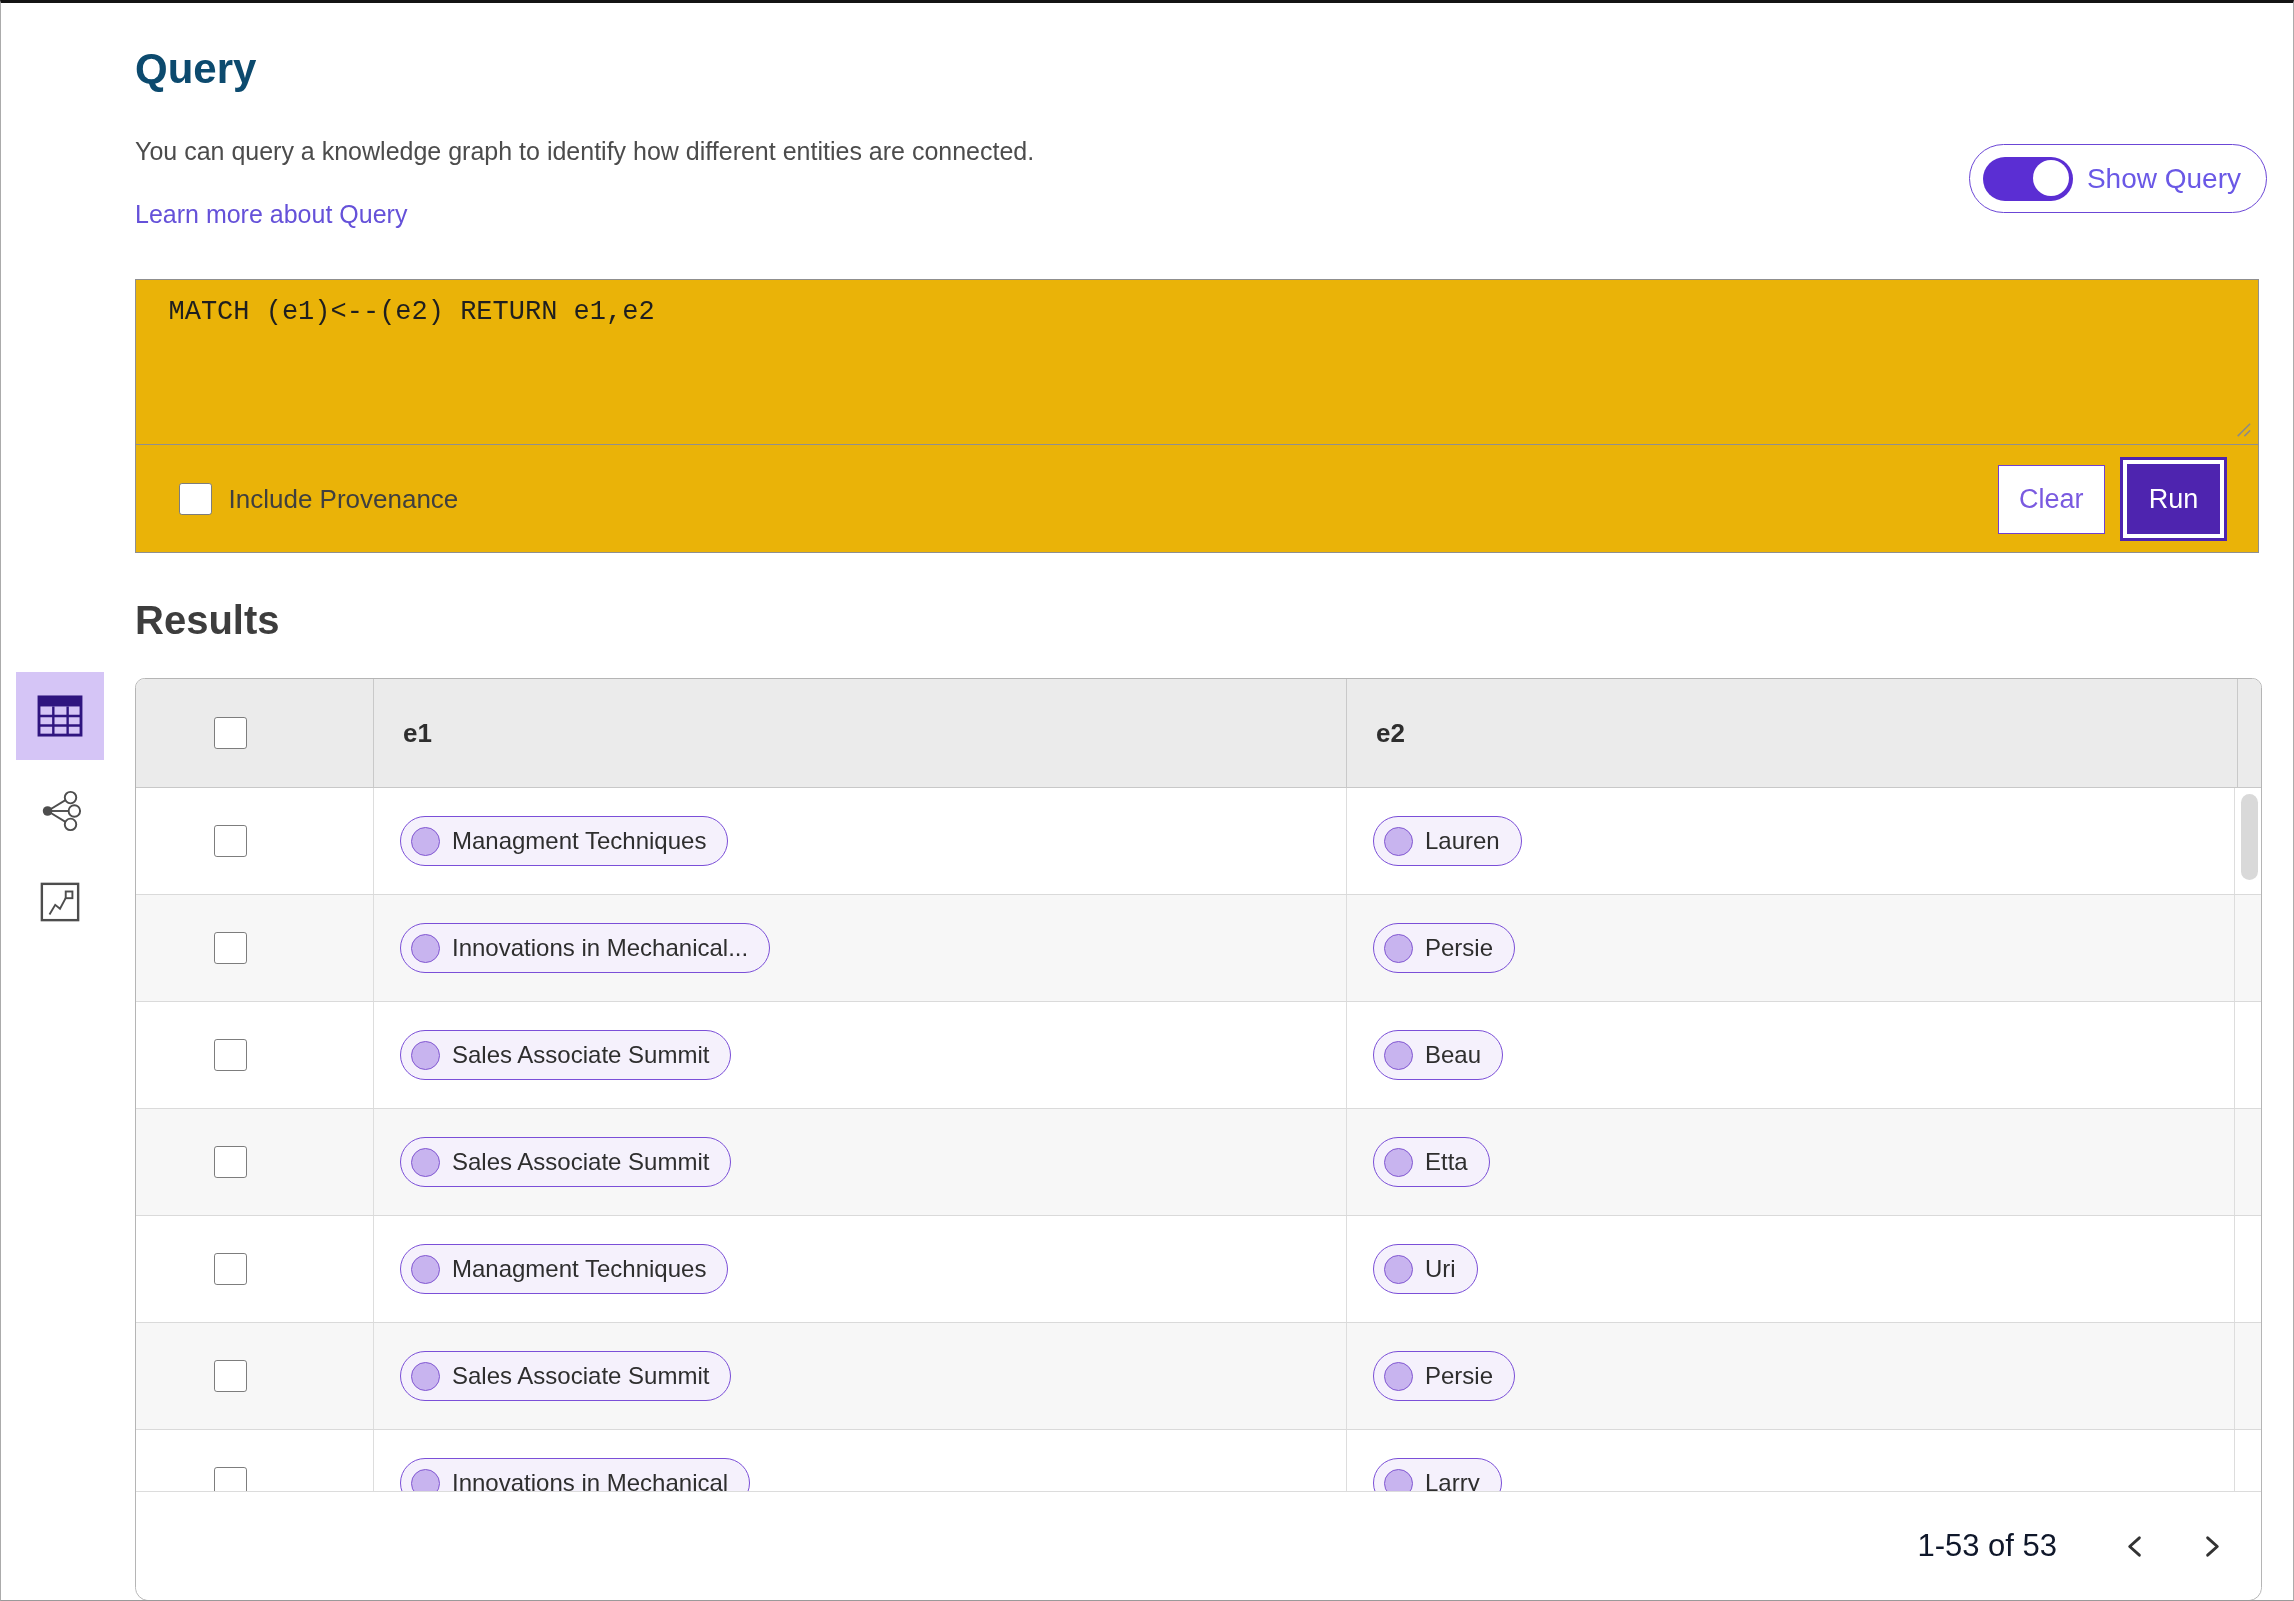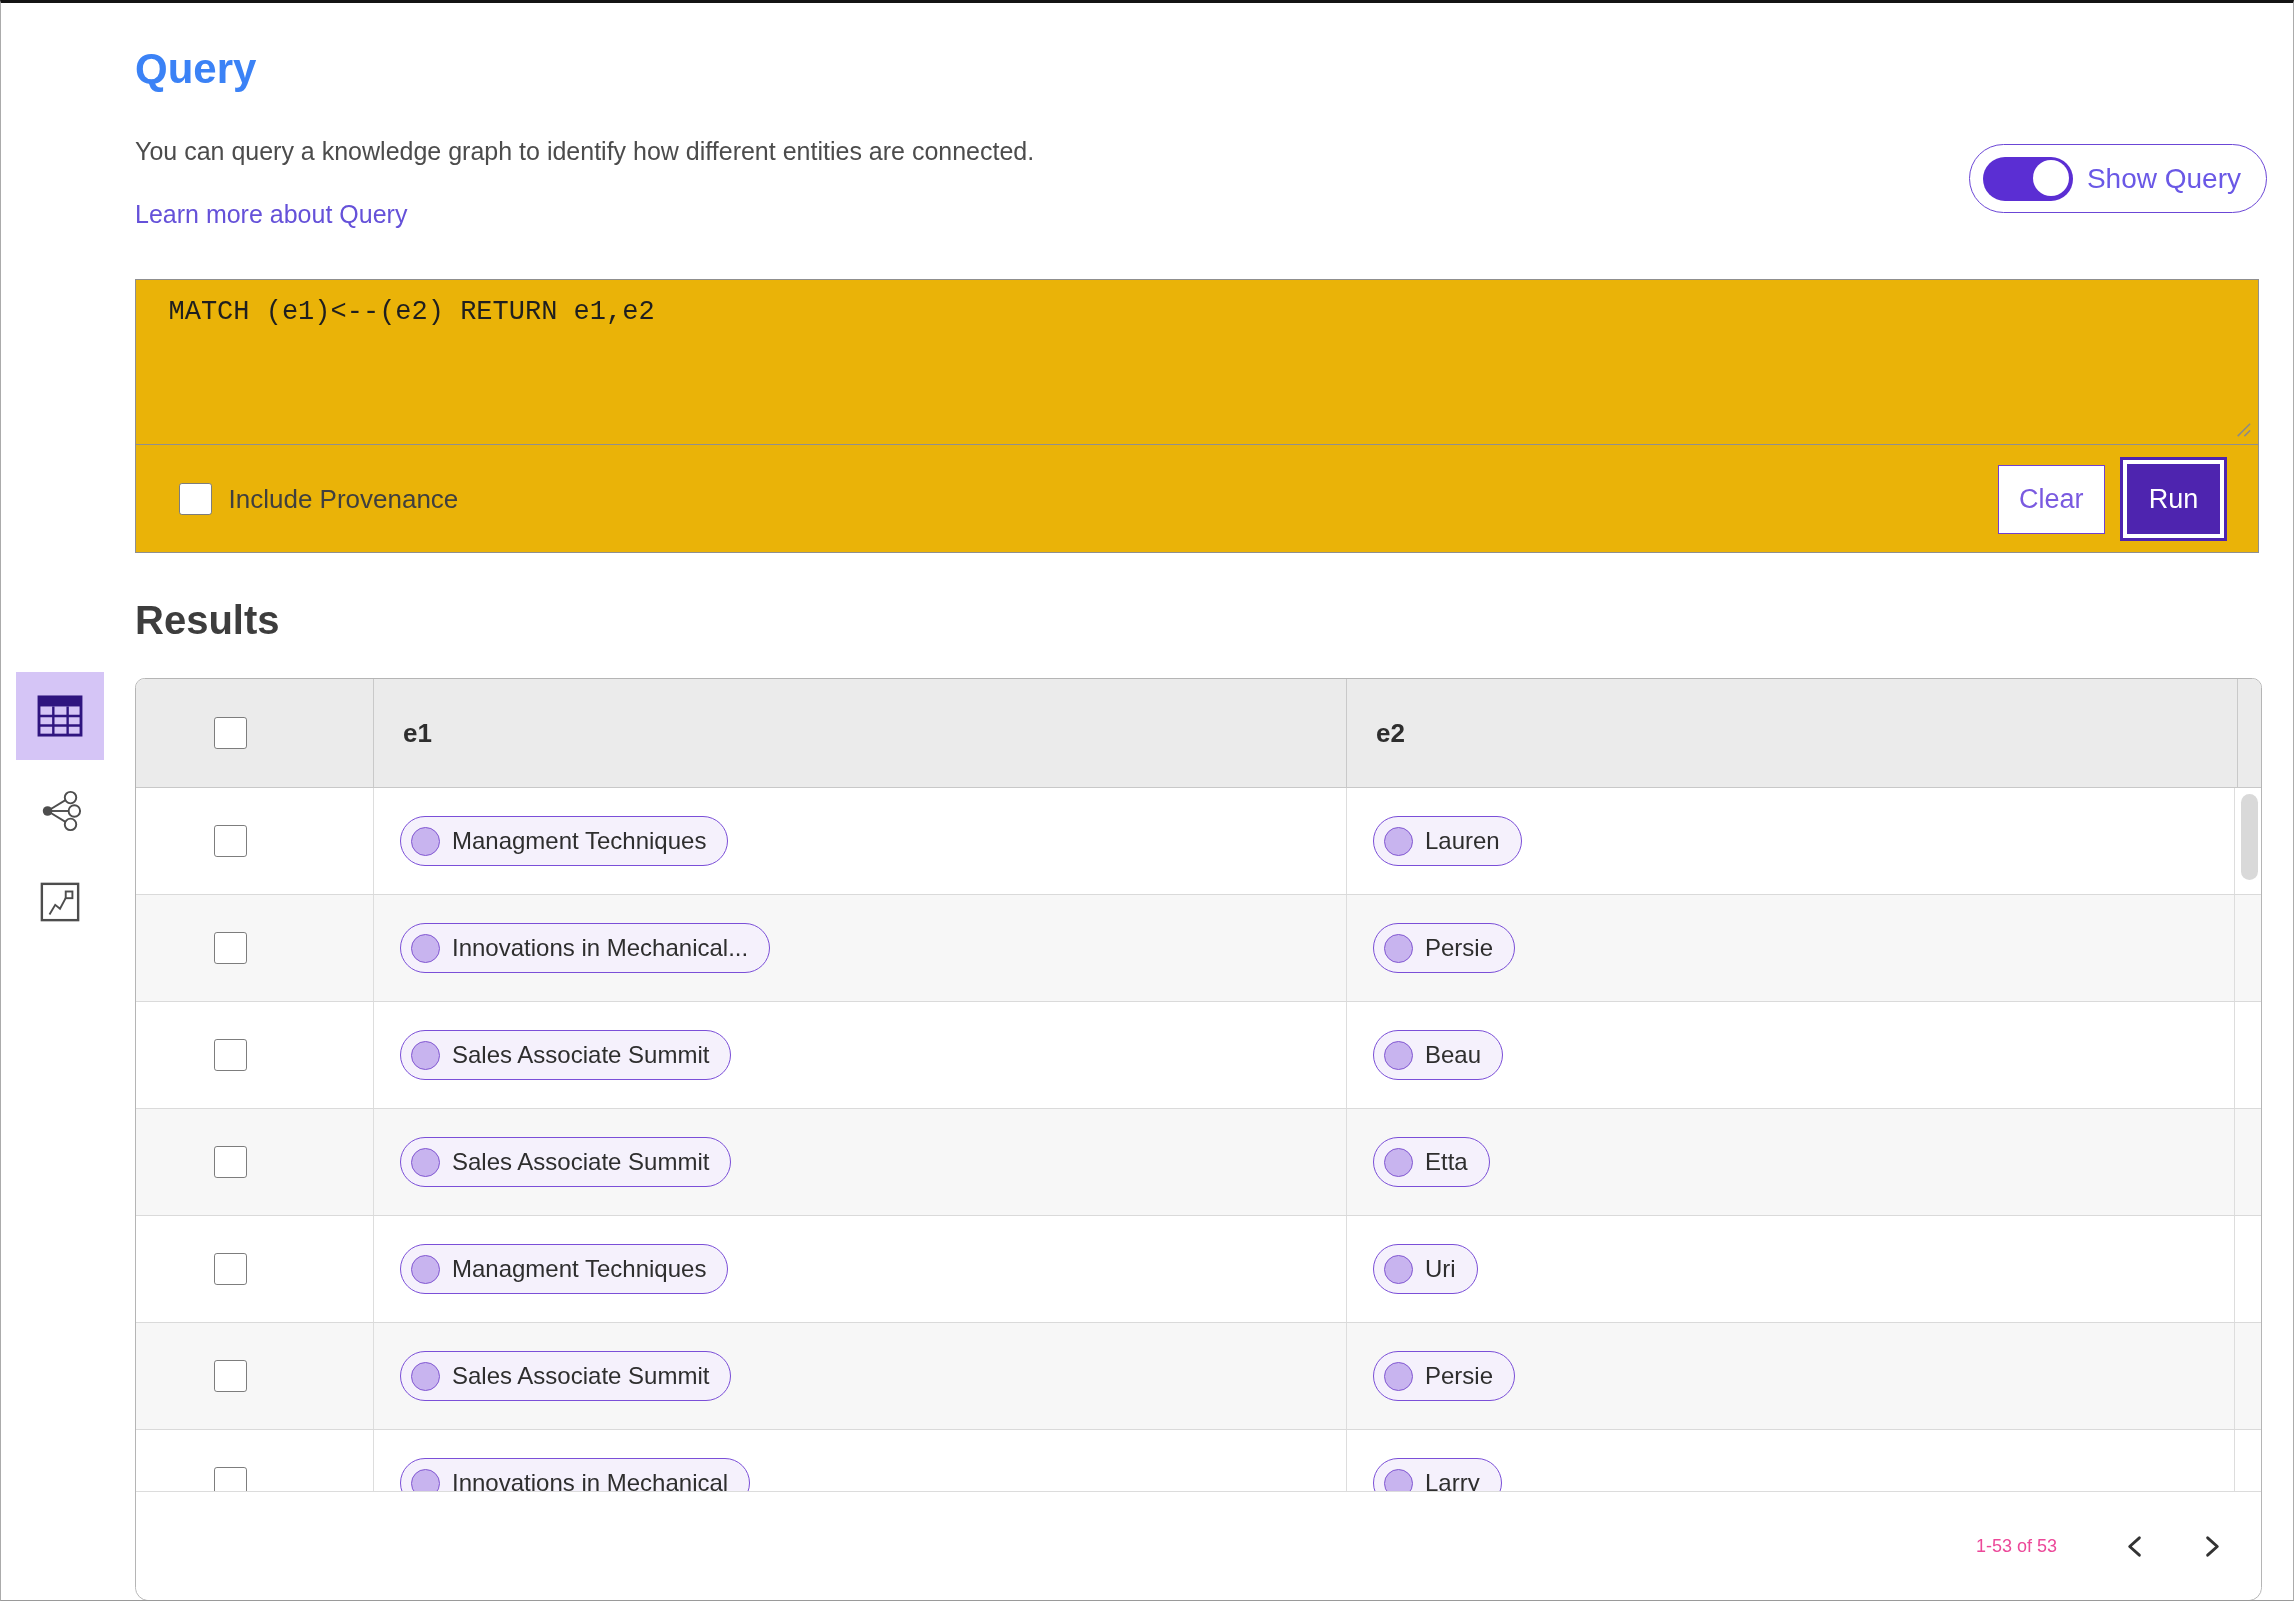"Query" .q-title { color: #3b82f6 -> #0c4a6e }
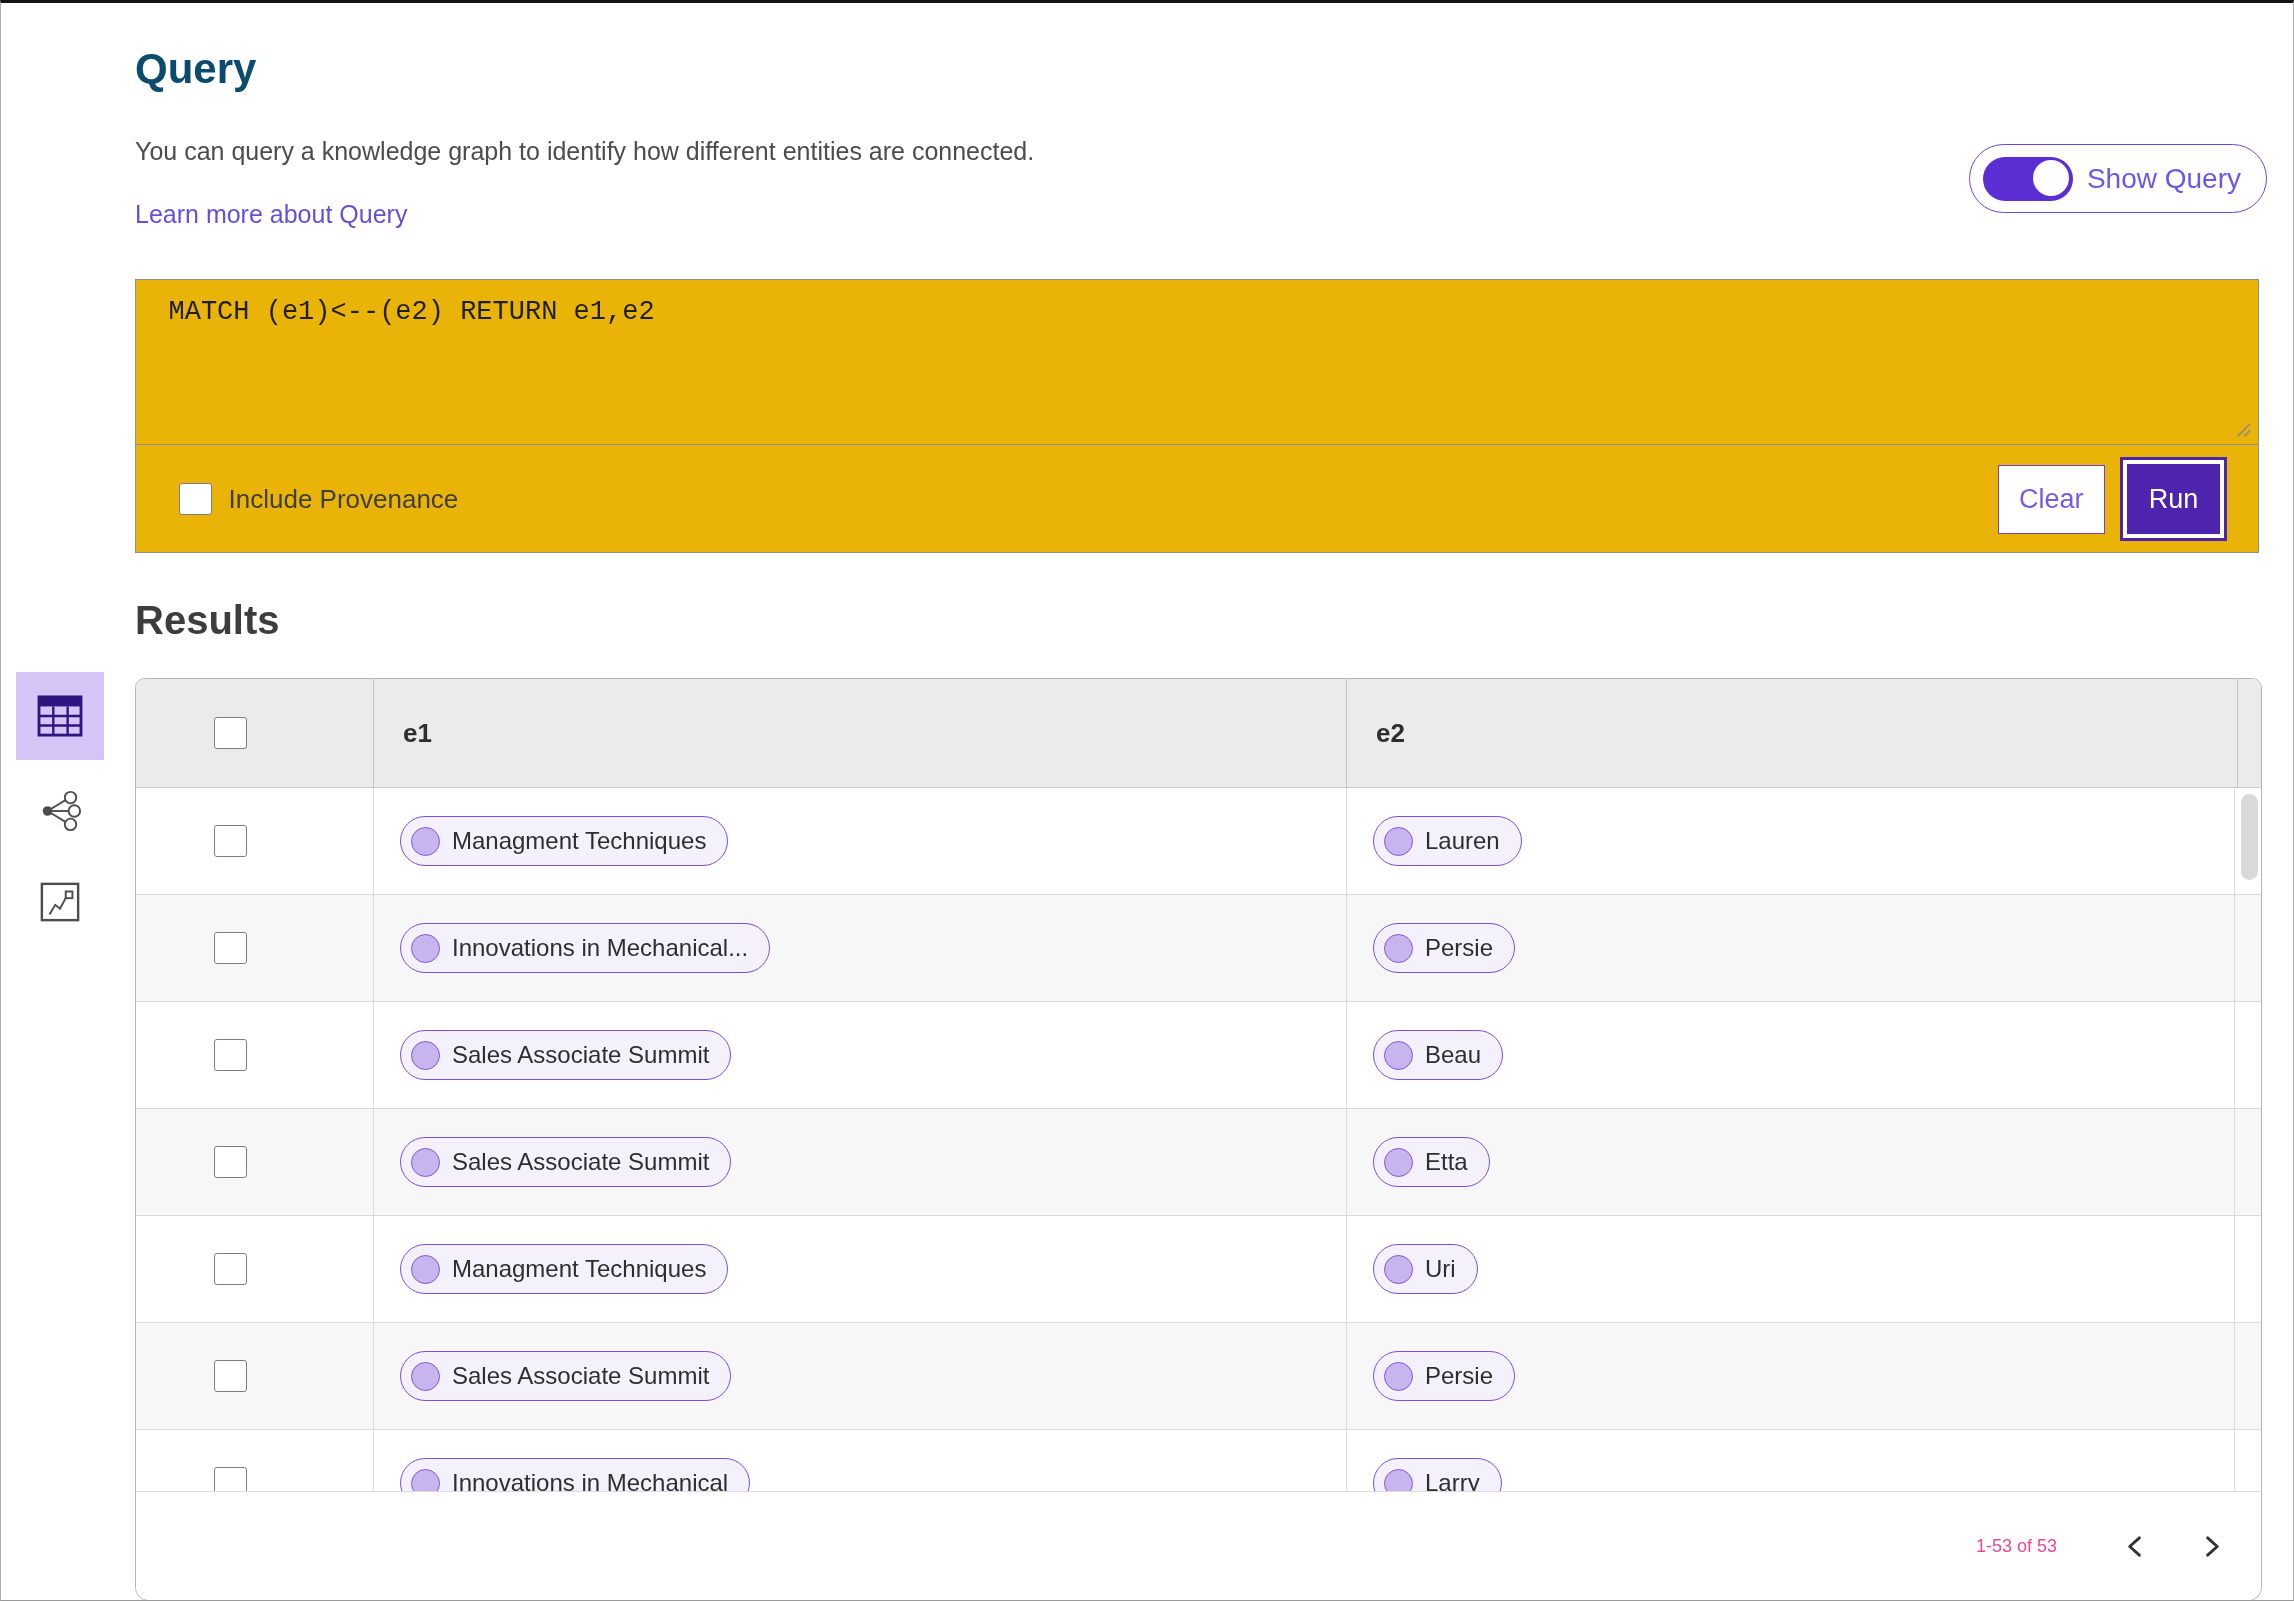"1-53 of 53" .range-label { color: #ec4899 -> #0f172a; font-size: 18px -> 31px }
